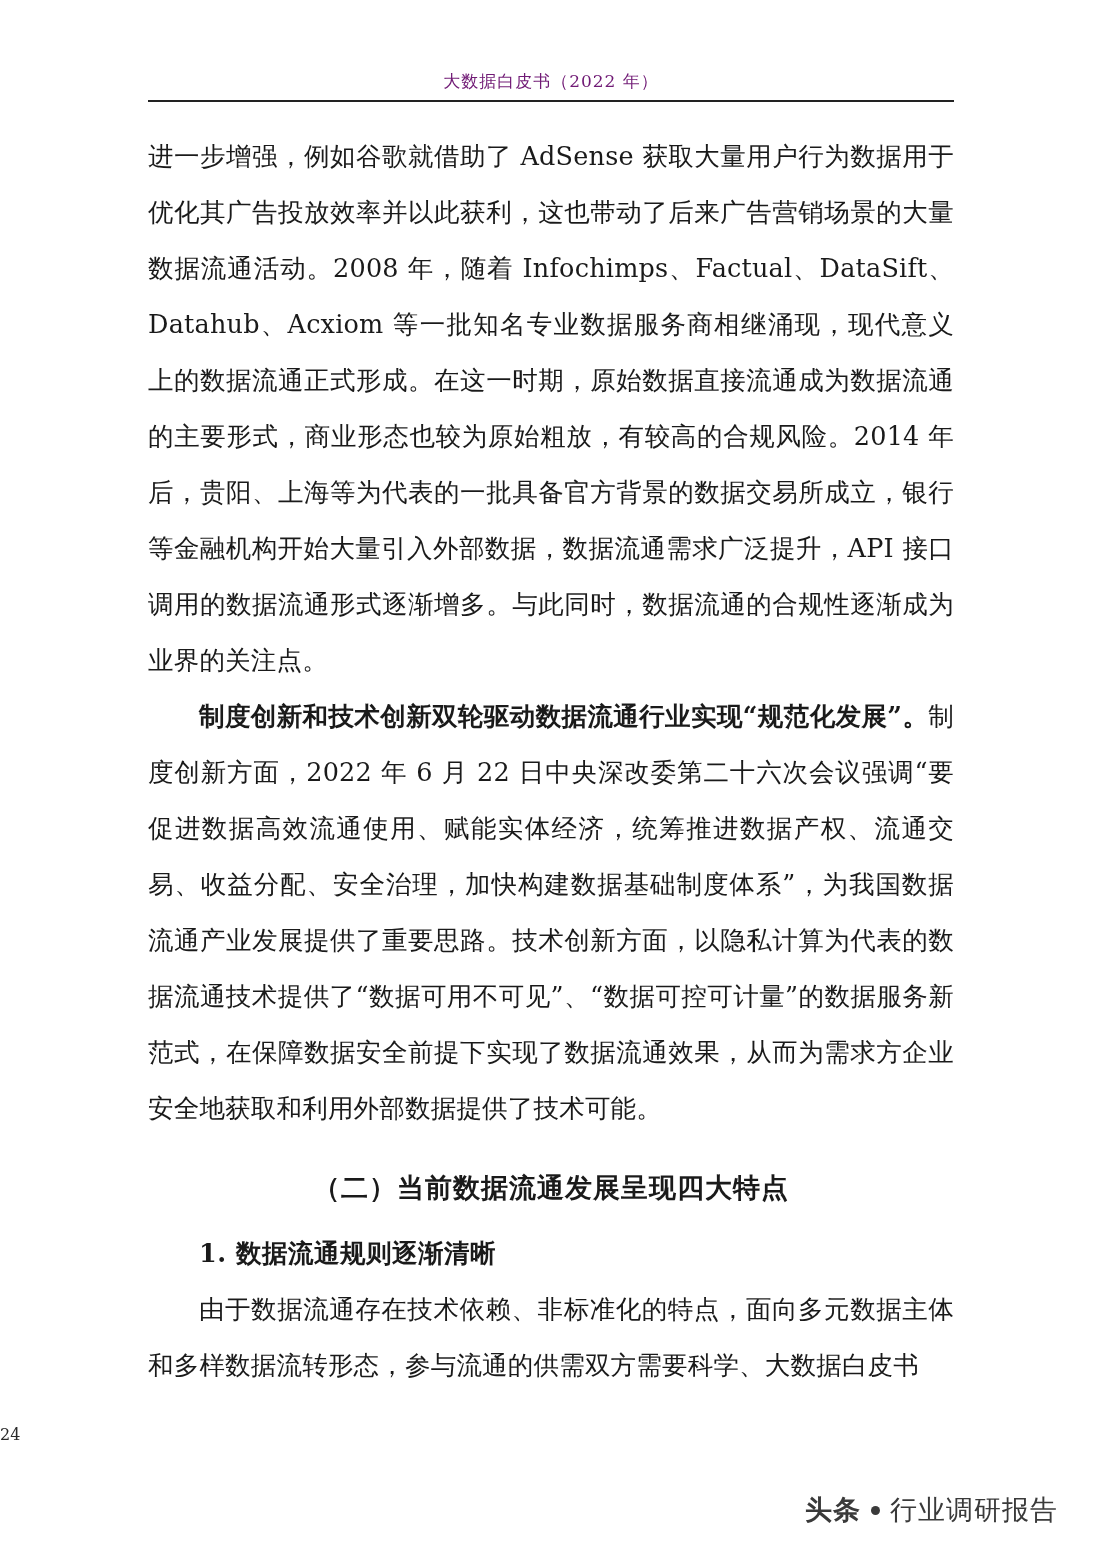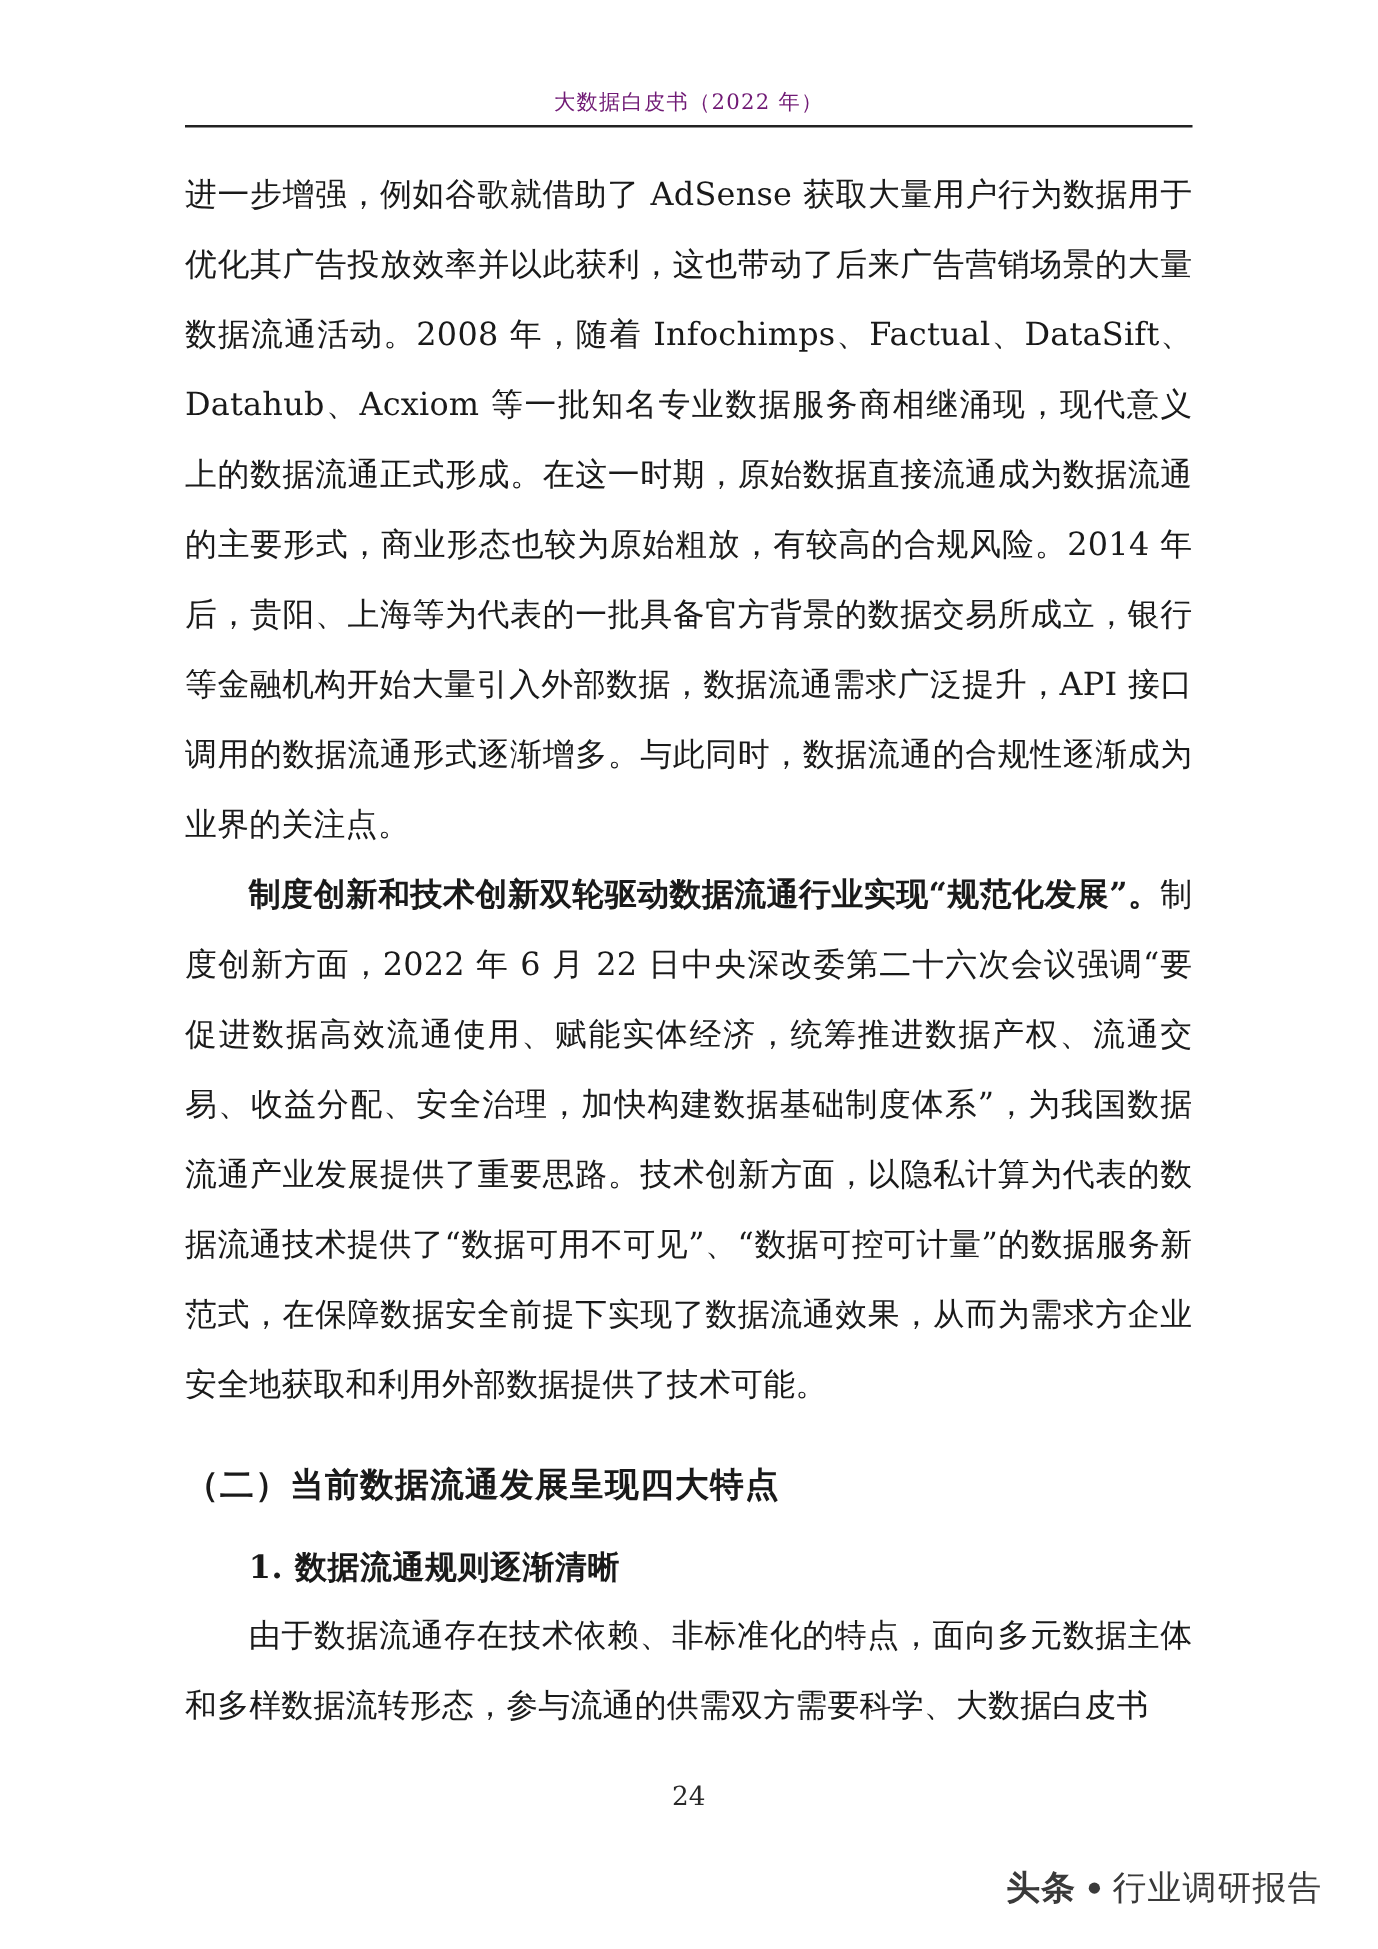"（二）当前数据流通发展呈现四大特点" h2.section { text-align: left -> center }
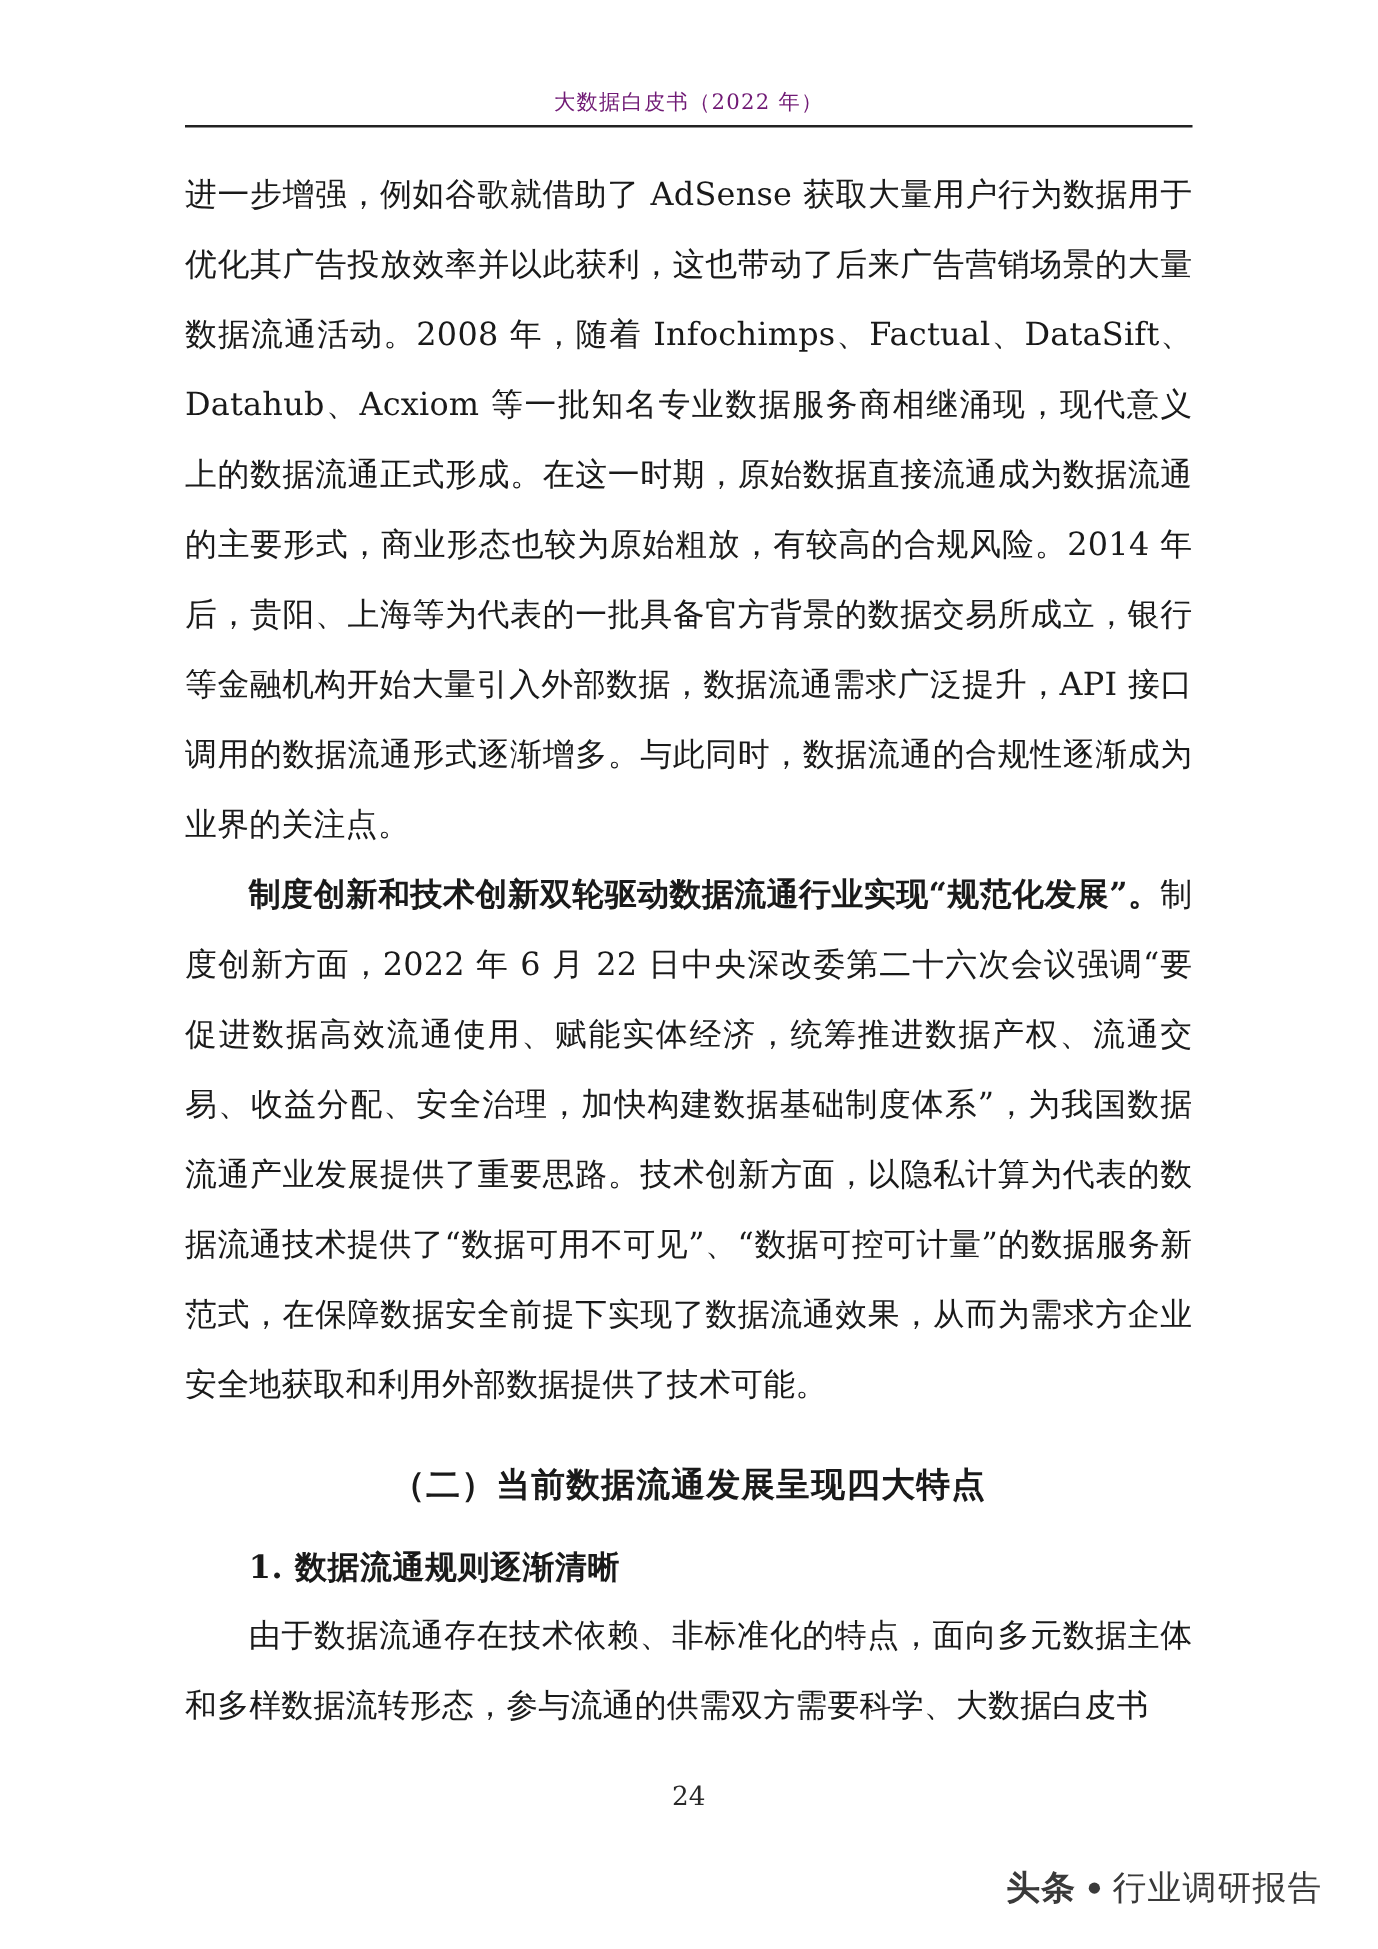"24" .page-number { font-size: 21px -> 16px; text-align: center -> left }
